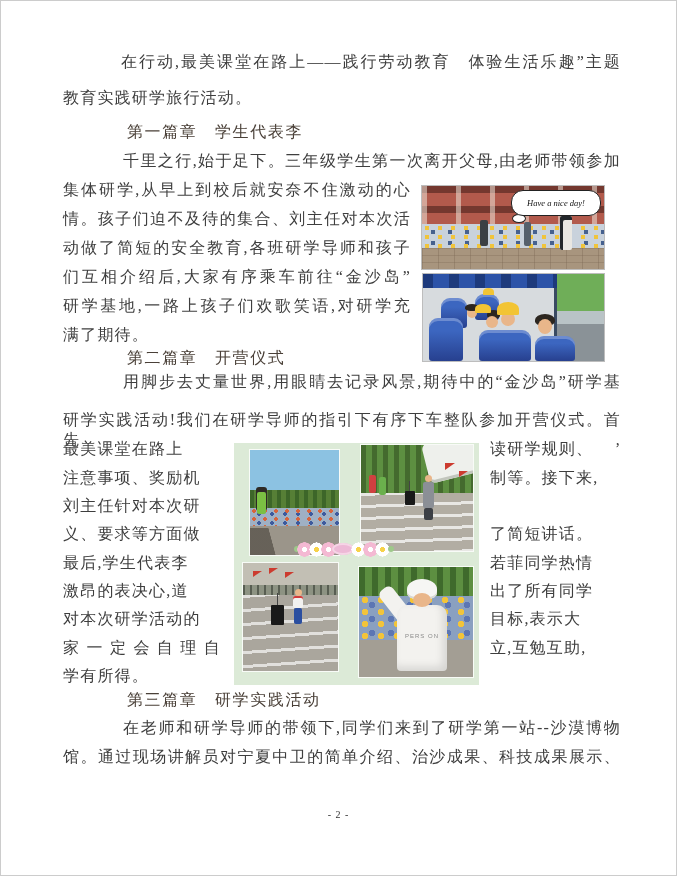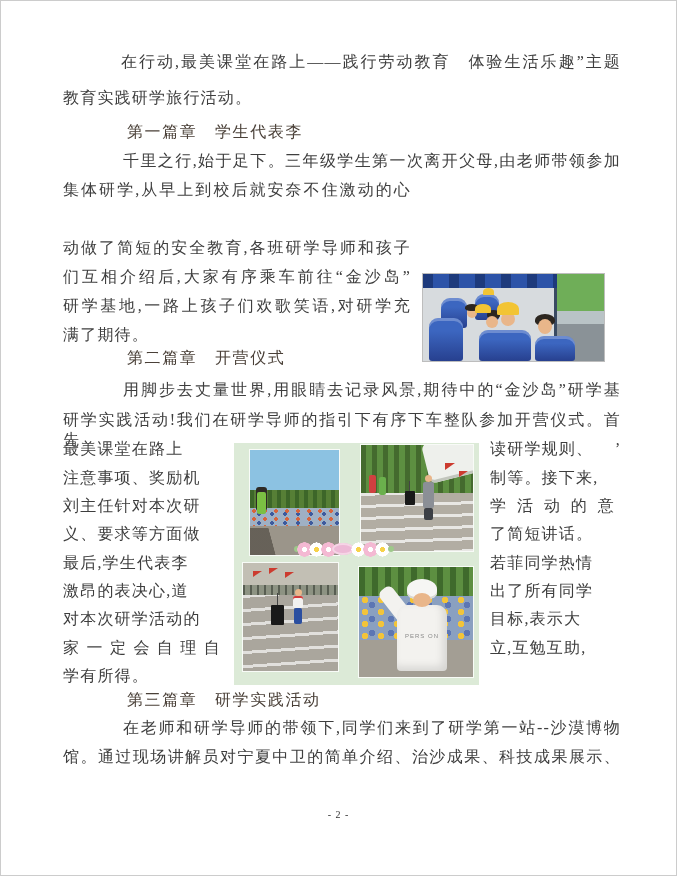"Have a nice day!" div.photo { html: none -> <div> <div></div> <div></div> <div></div> <div></div> <div></div> <div></div> <div></div> <div>Have a nice day!</div> </div> }
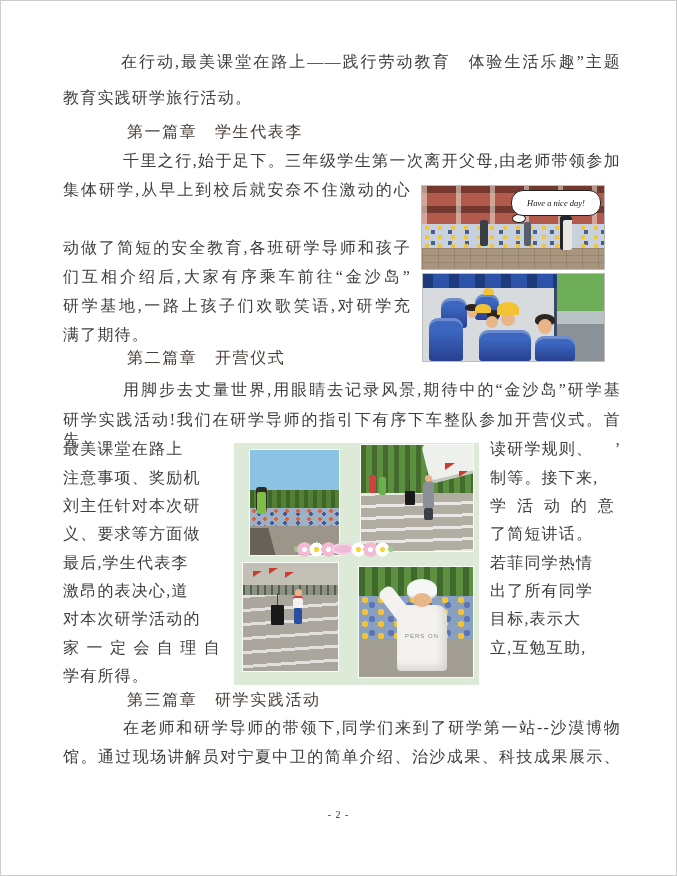"情。孩子们迫不及待的集合、刘主任对本次活" div.tline { html: none -> <div>情。孩子们迫不及待的集合、刘主任对本次活</div> }
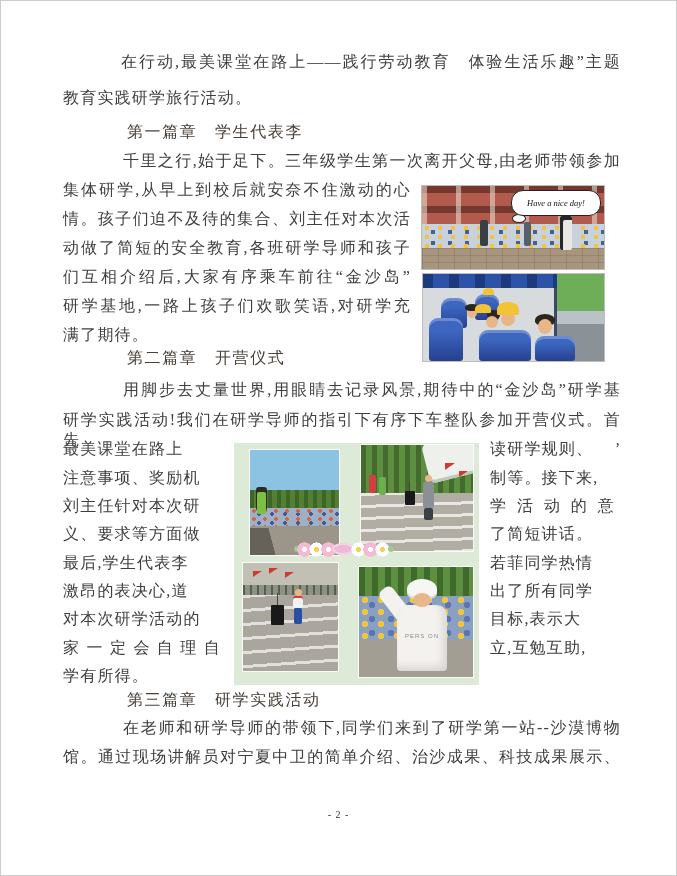"用脚步去丈量世界,用眼睛去记录风景,期待中的“金沙岛”研学基" div.tline { top: 379px -> 371px }
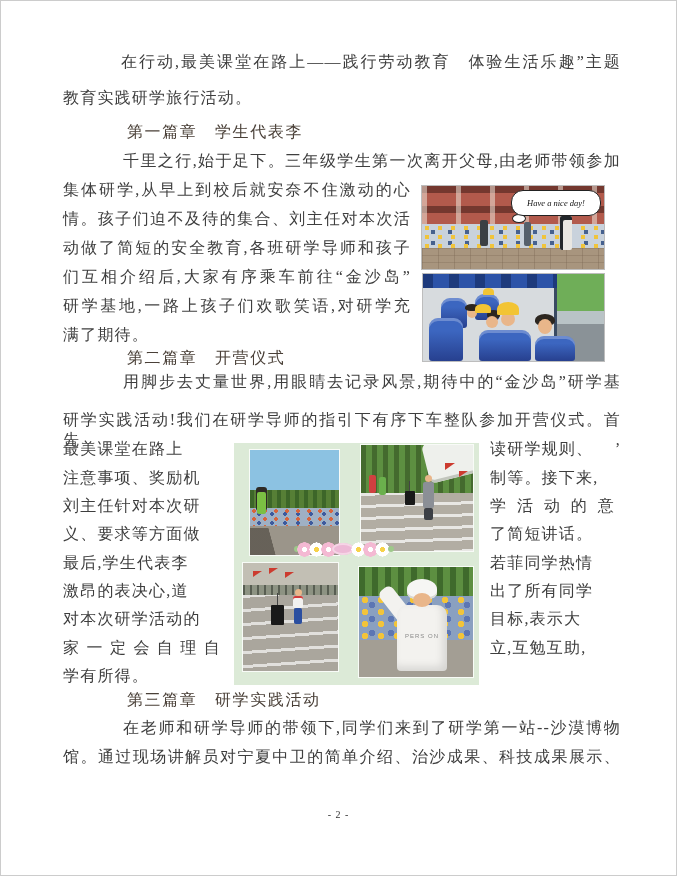"学活动的意" div.tline { html: <div>学活动的意</div> -> none }
